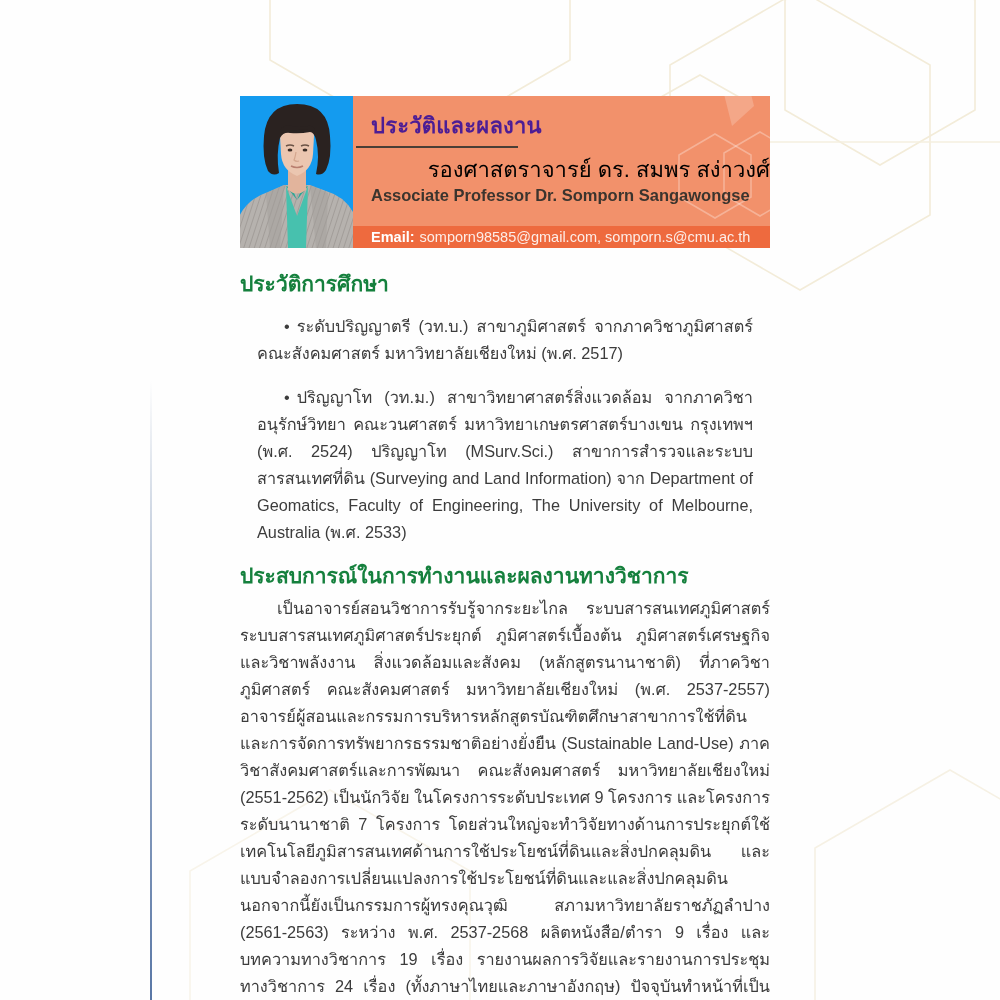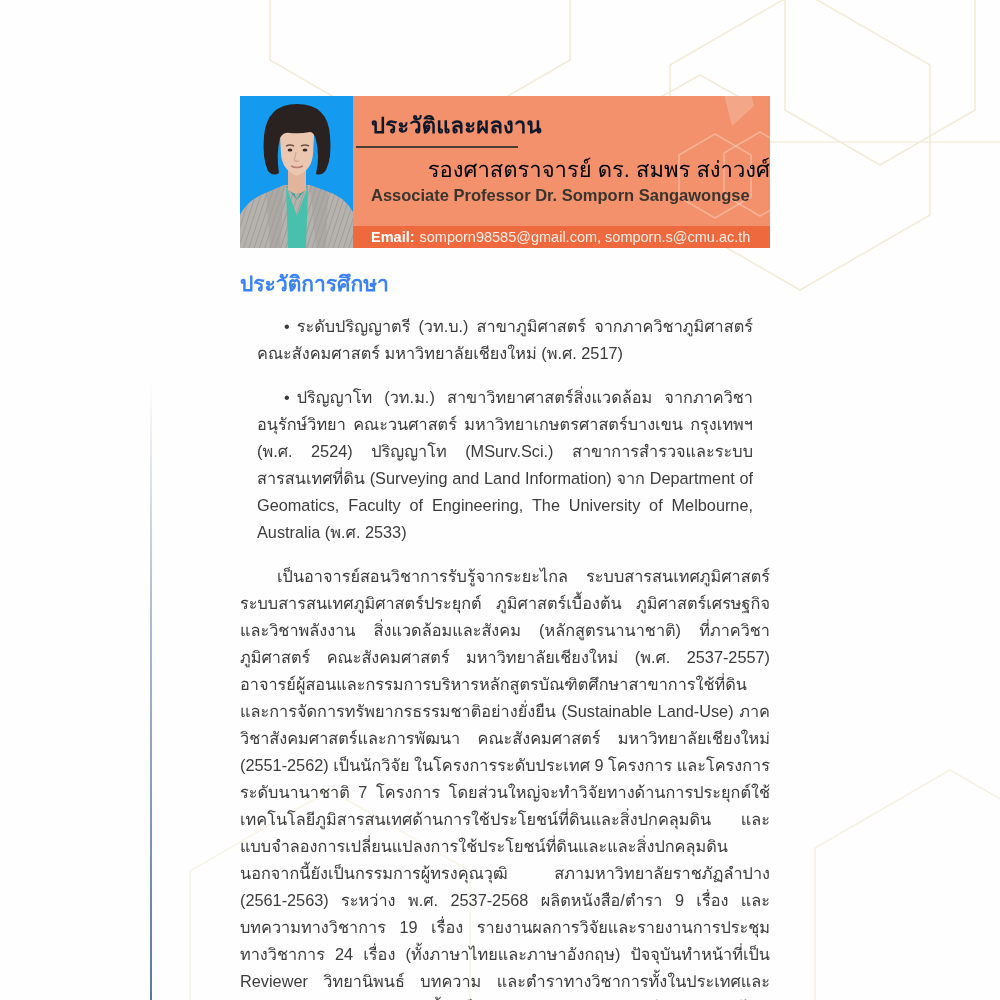"ประวัติและผลงาน" .card-title { color: #0f172a -> #4c1d95 }
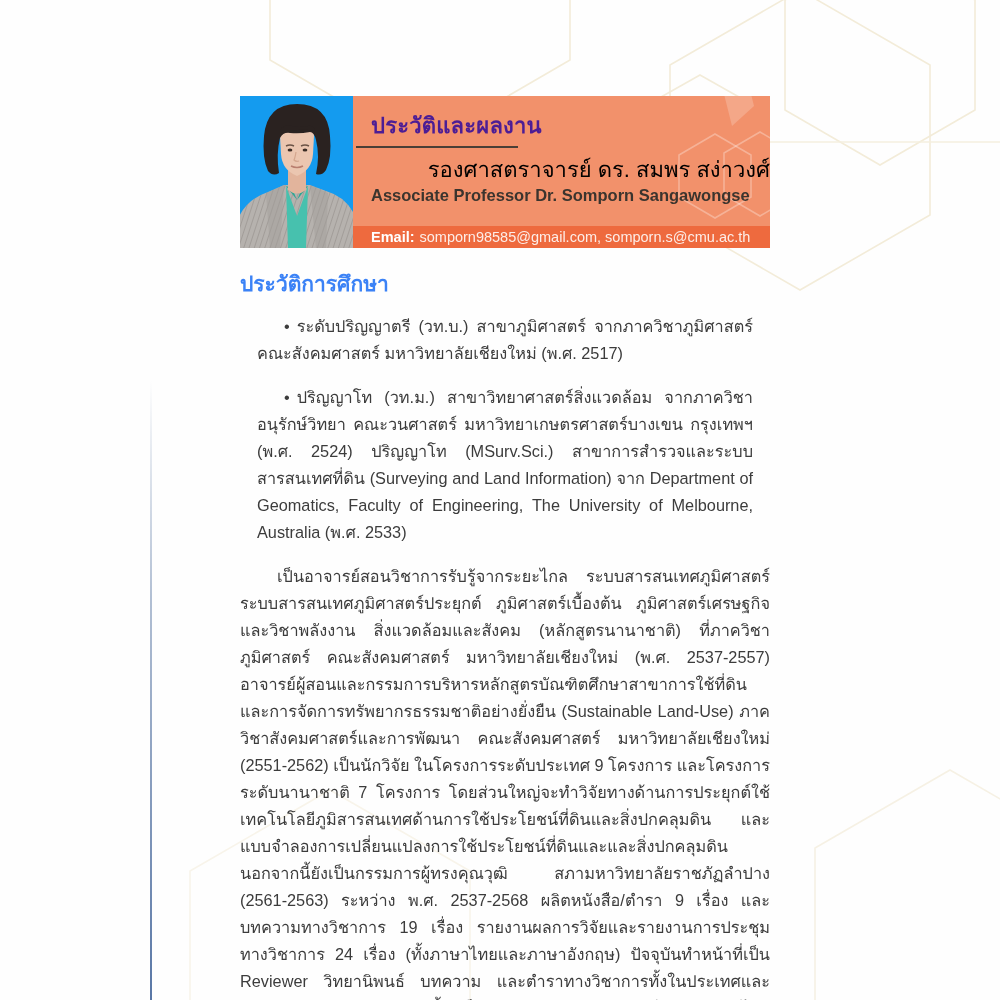"ประวัติการศึกษา" .section-heading { color: #3b82f6 -> #15803d }
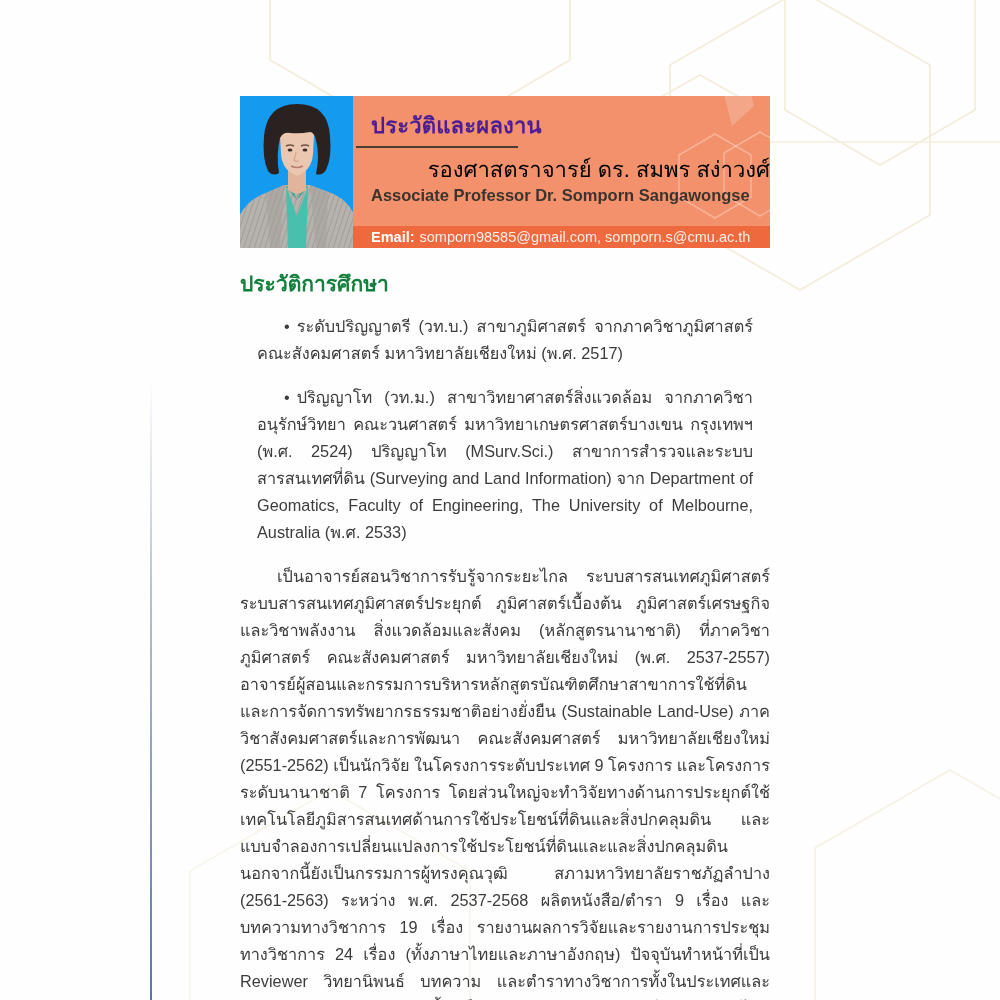"ประสบการณ์ในการทำงานและผลงานทางวิชาการ" h2.section-heading { html: none -> <h2>ประสบการณ์ในการทำงานและผลงานทางวิชาการ</h2> }
